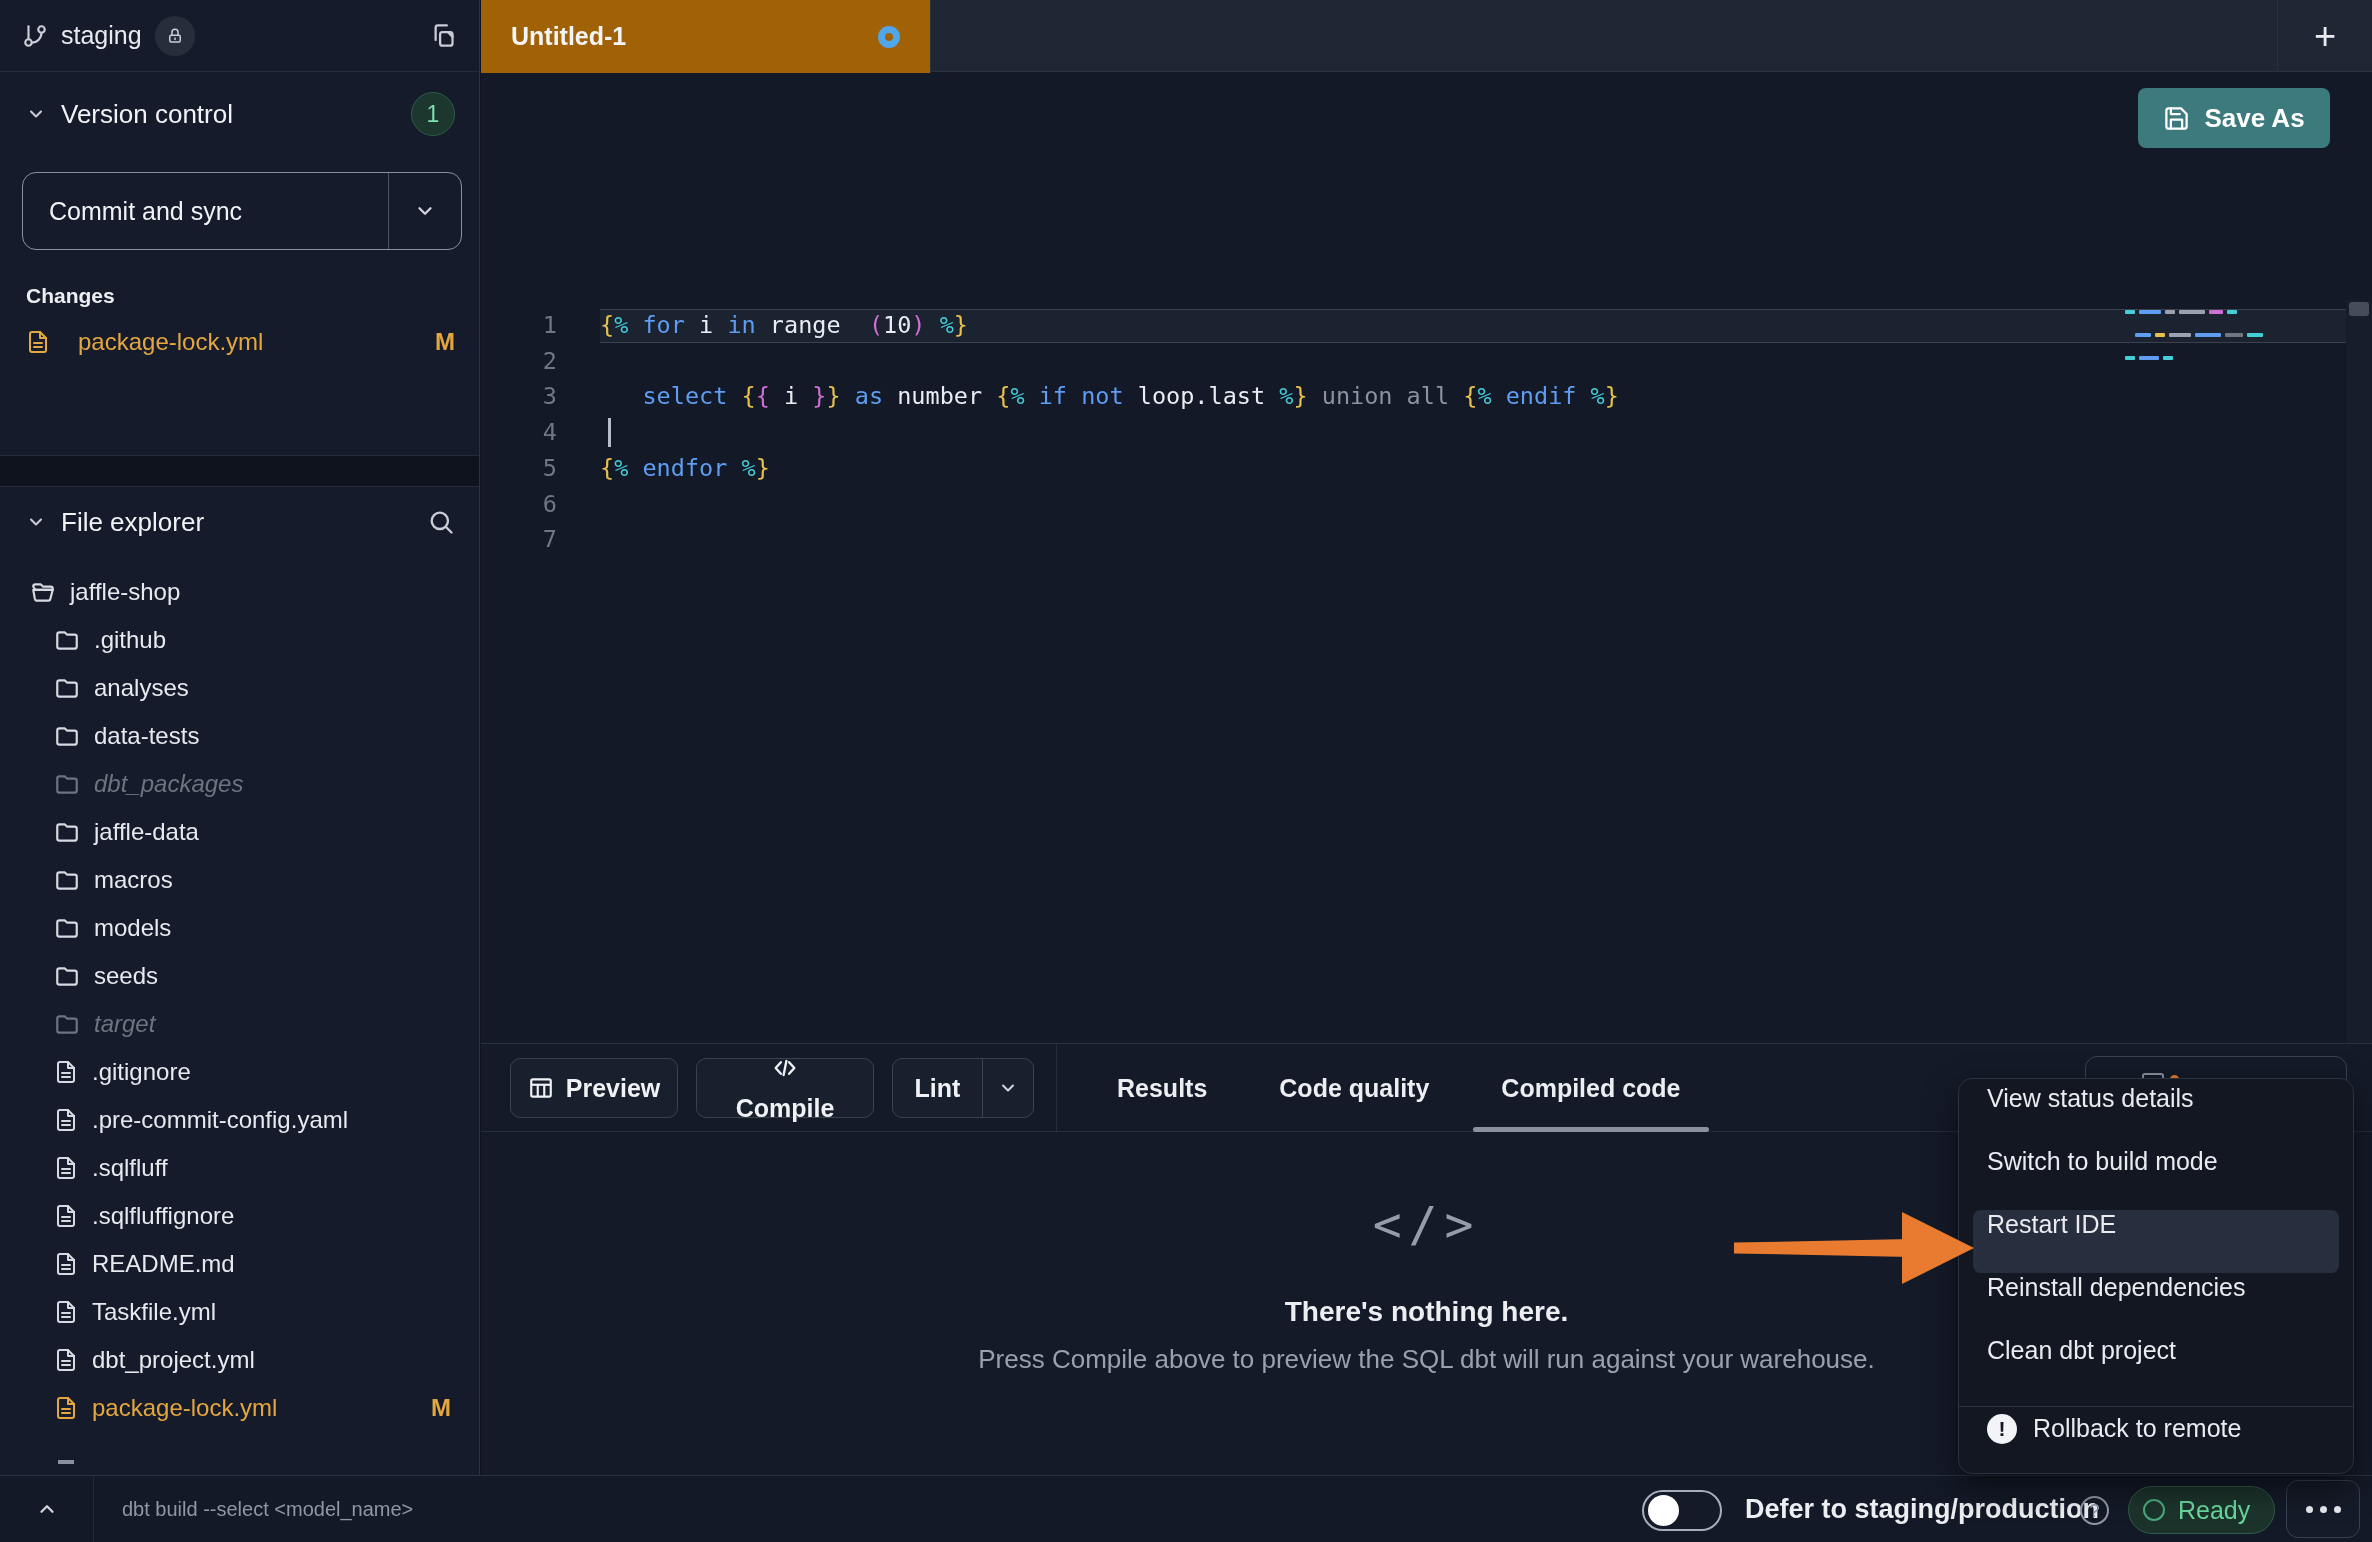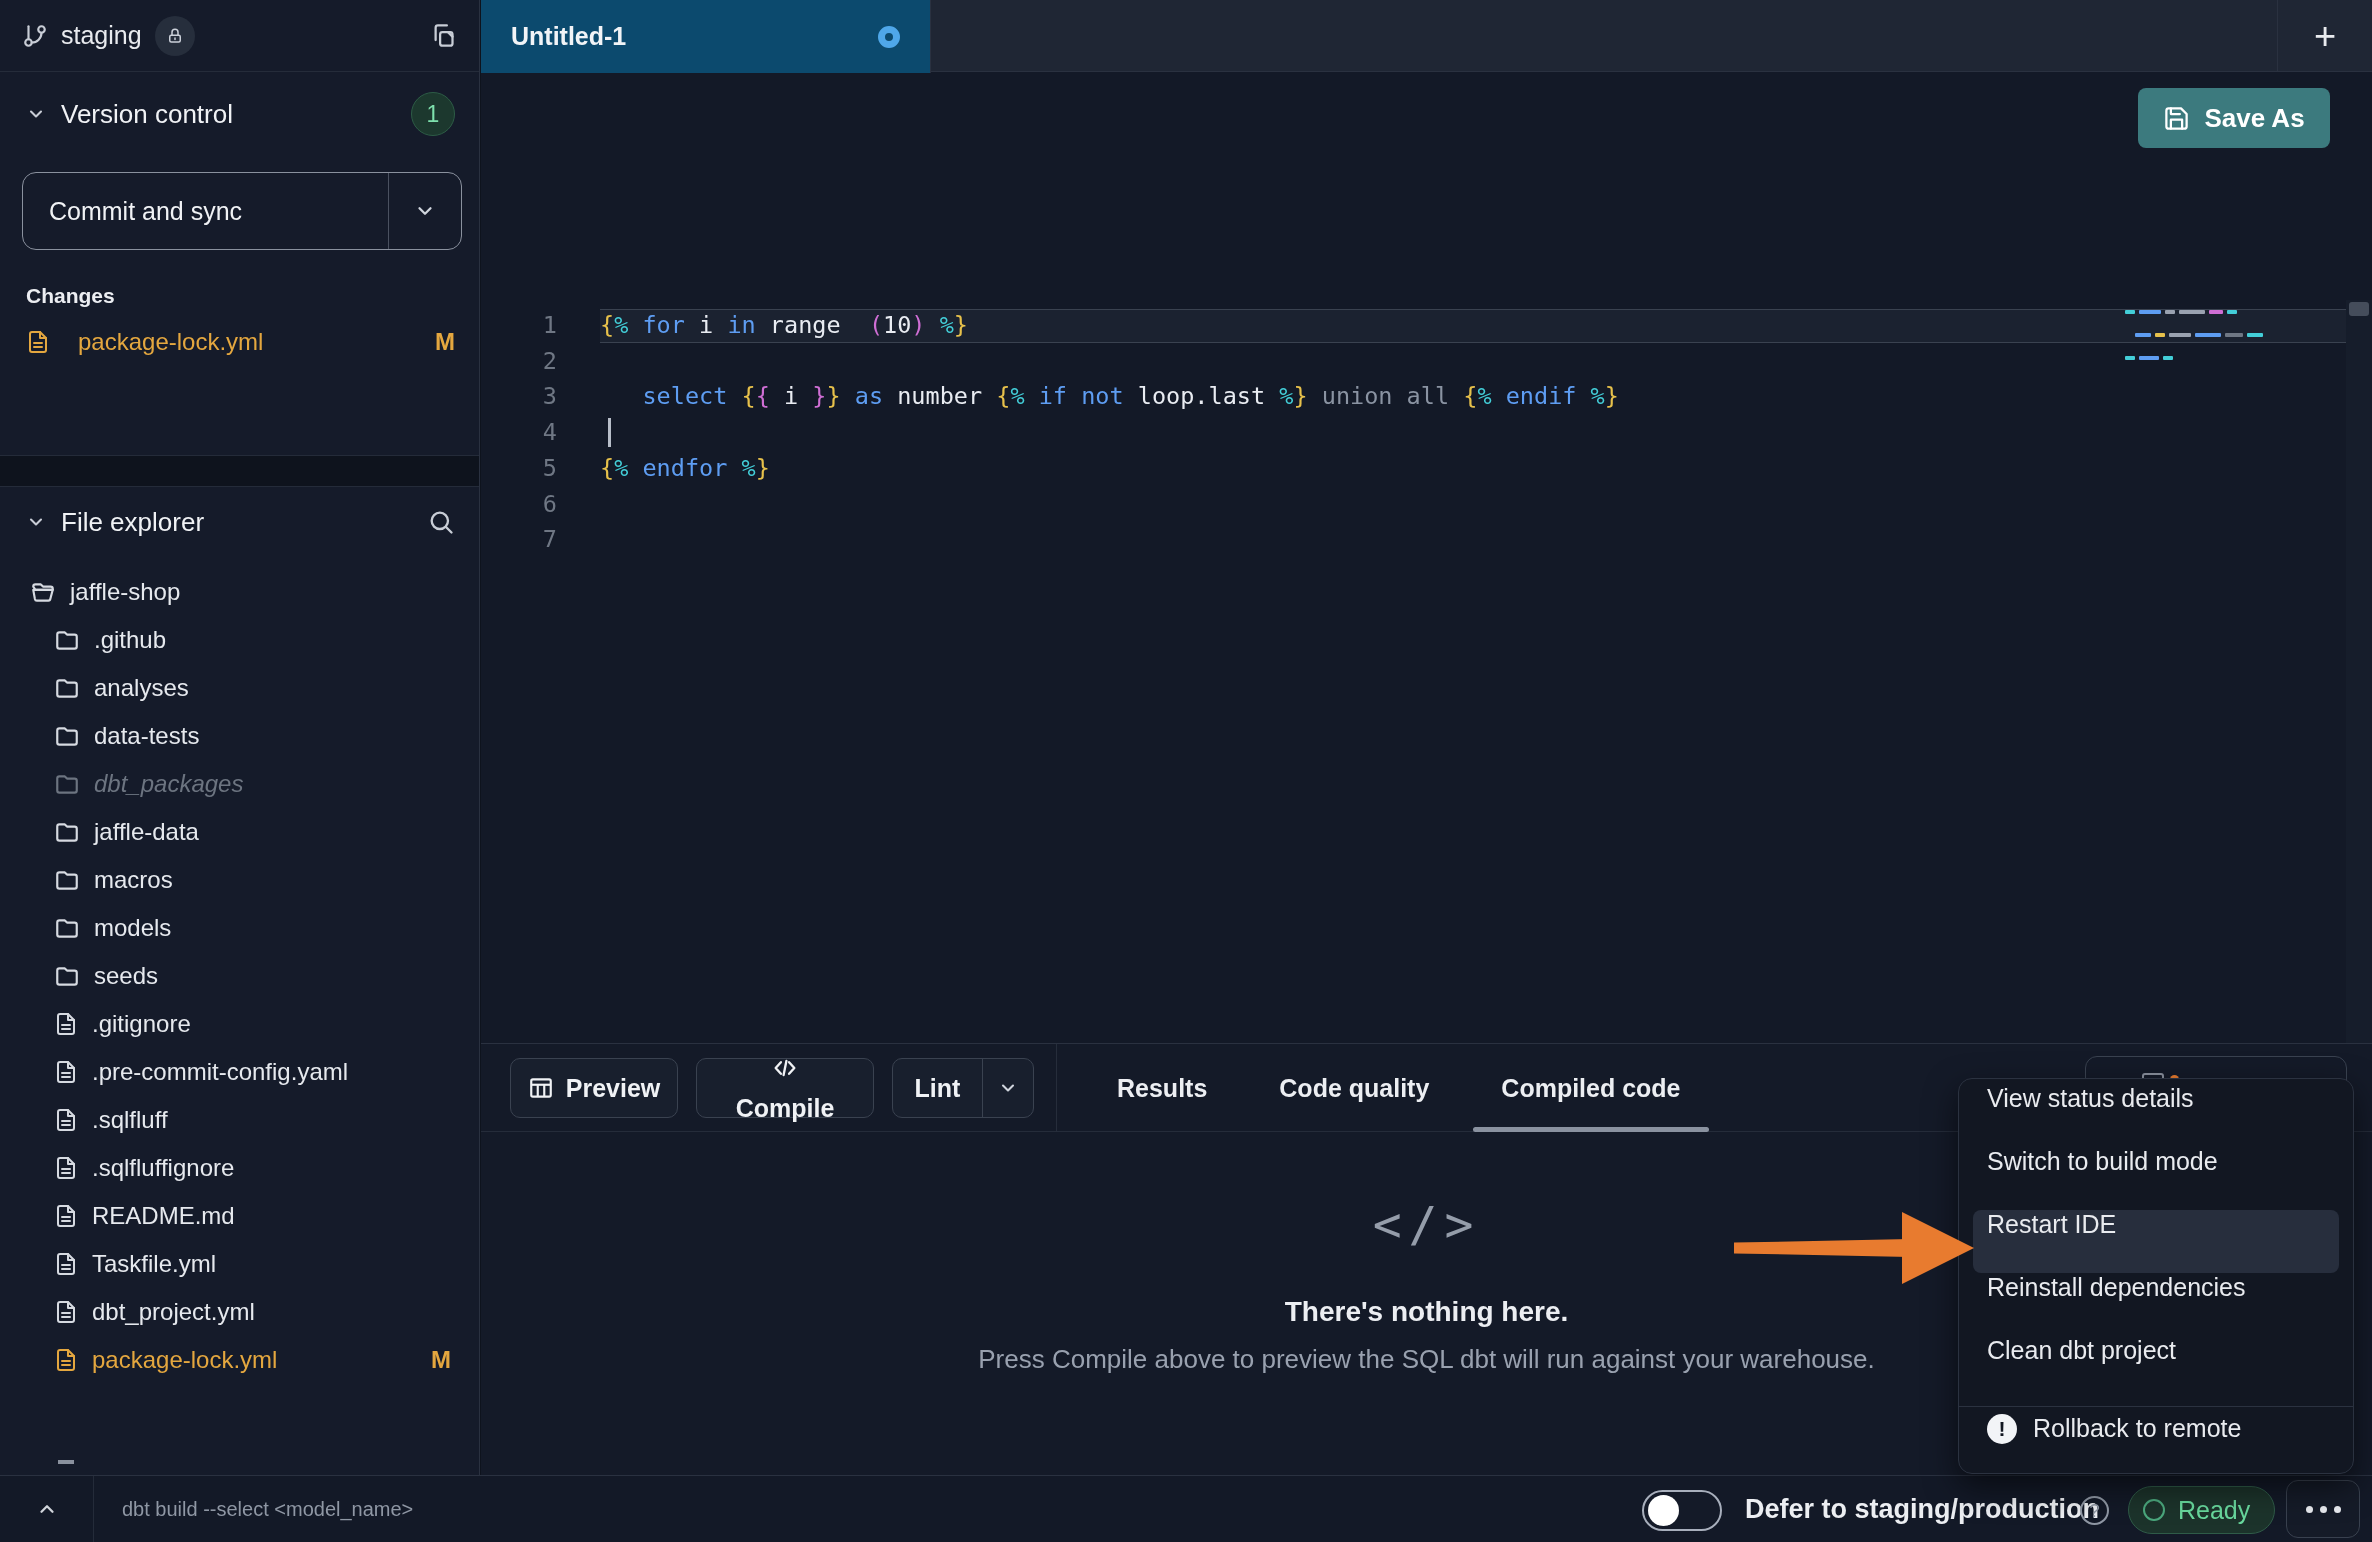"Untitled-1" .tab-active { background: #0c4a6e -> #a16207 }
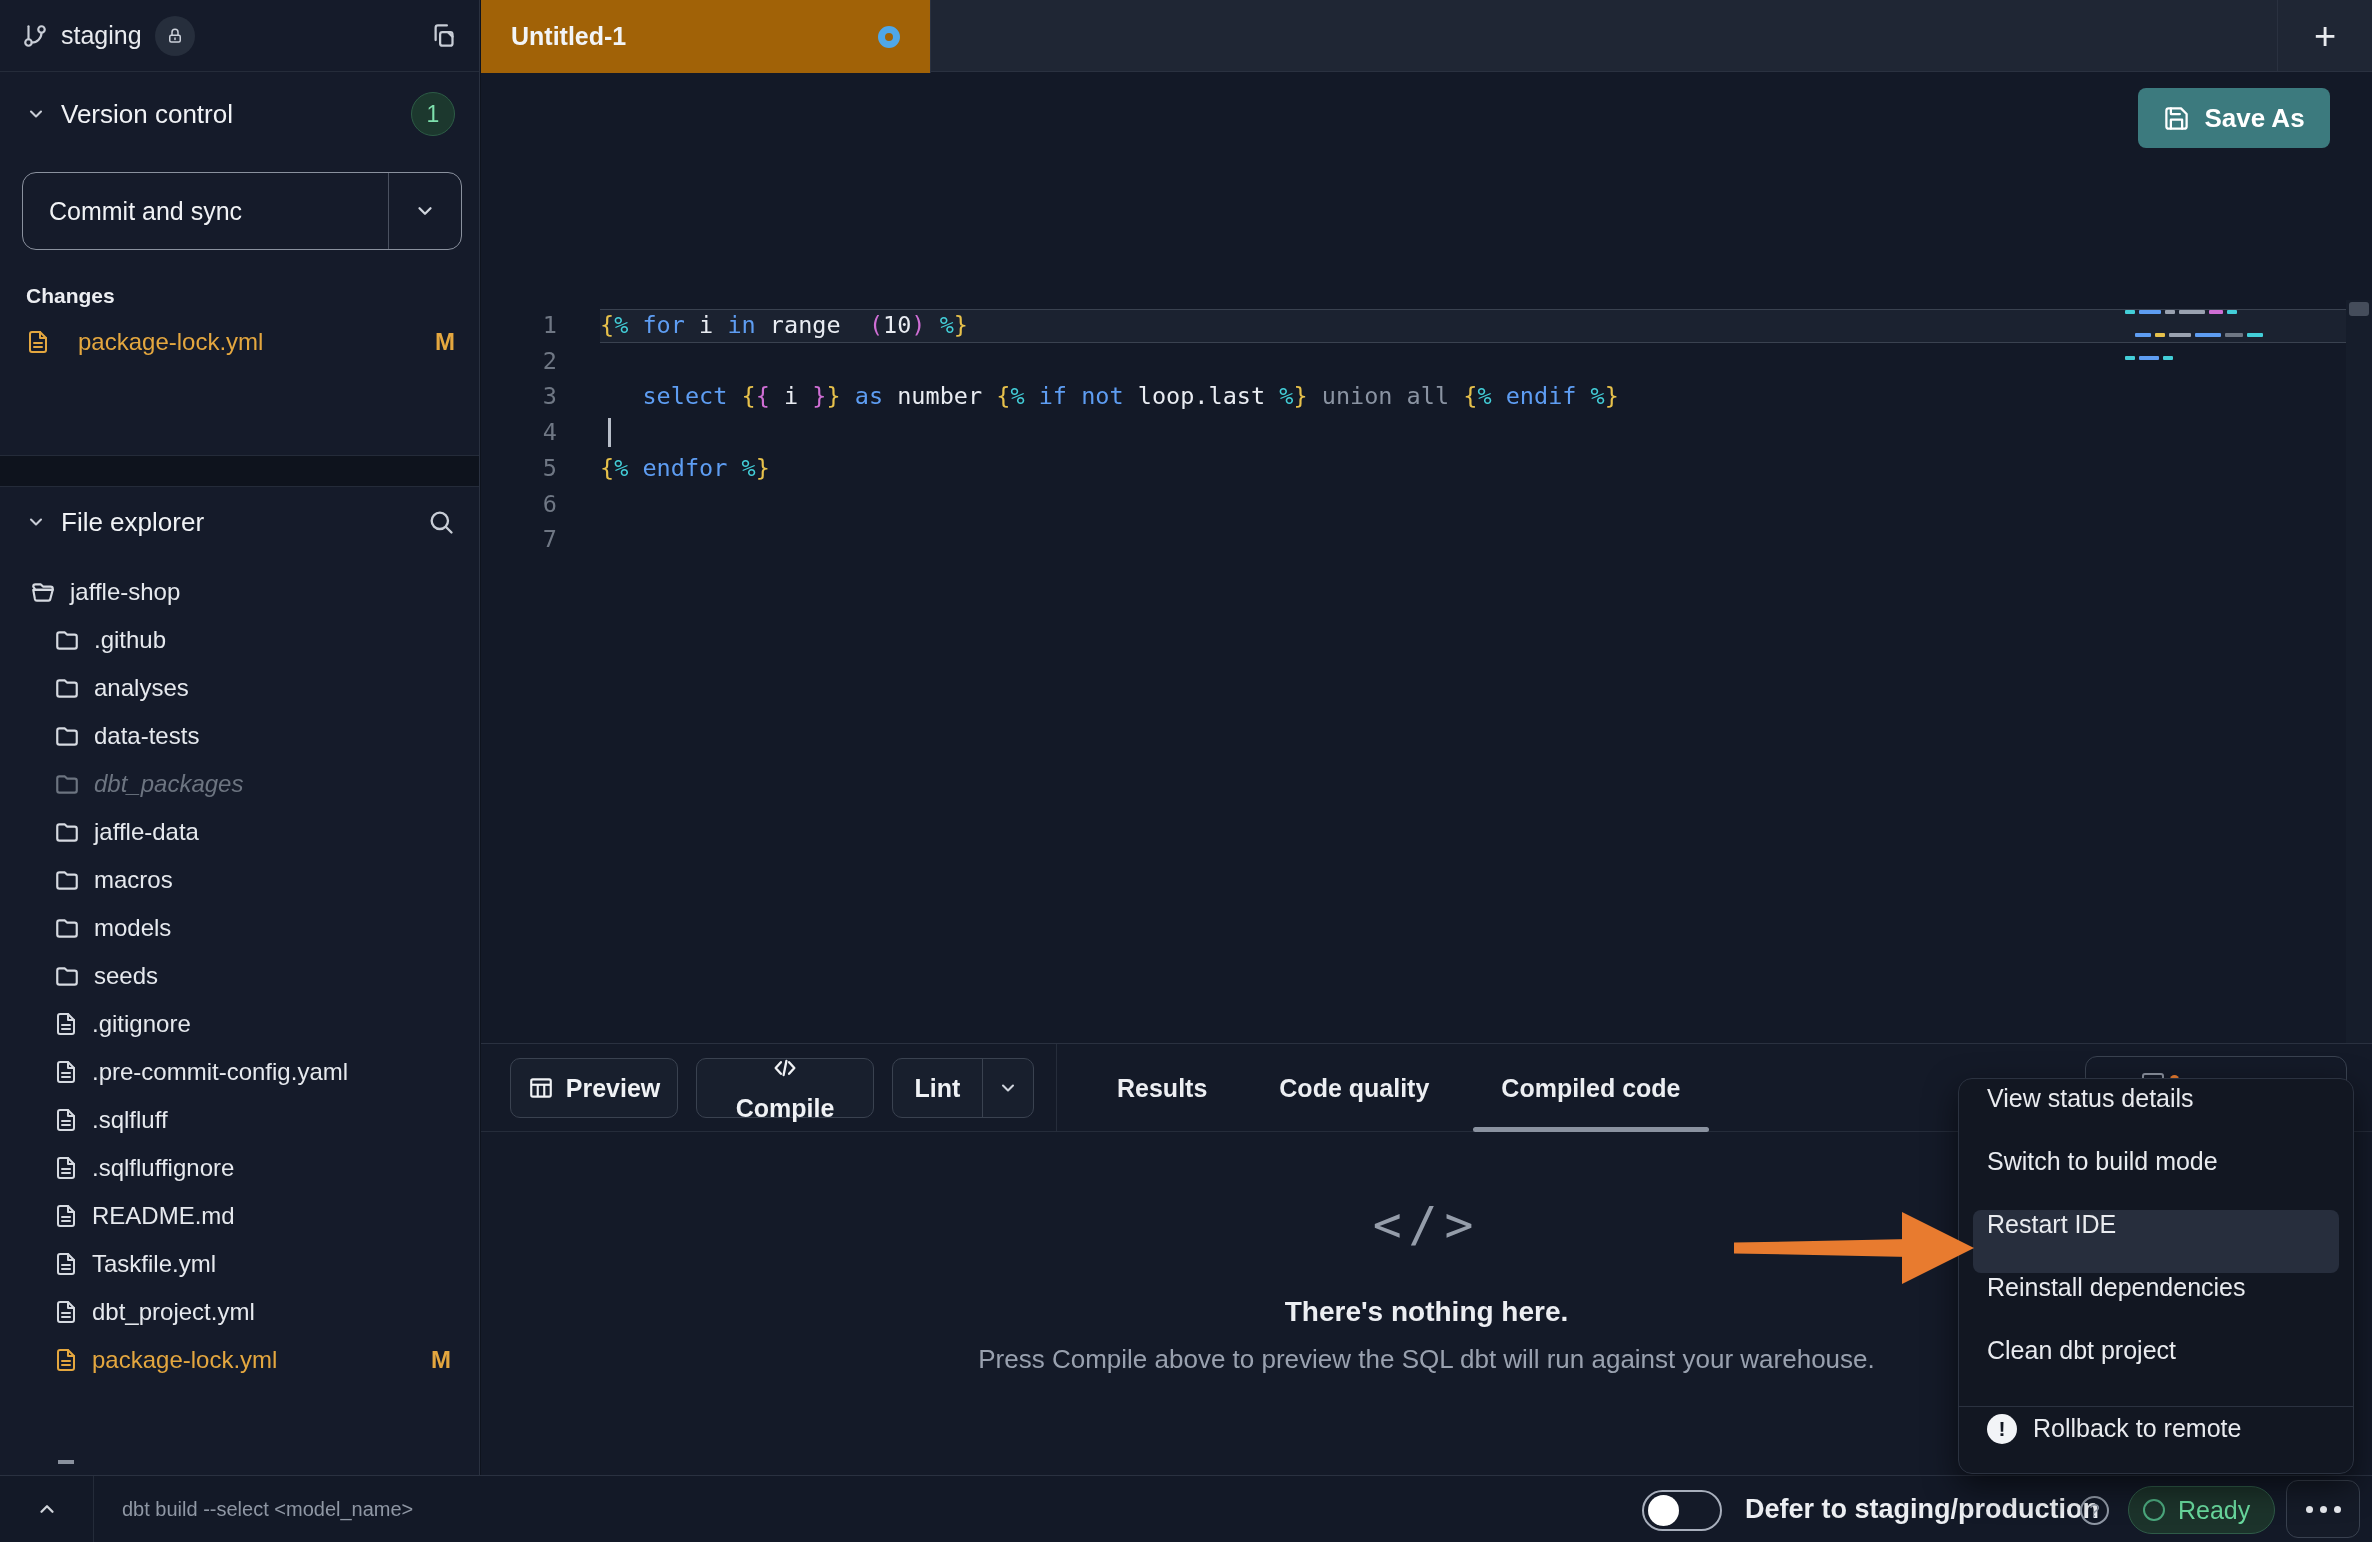"target" div.tree-item { html: none -> <div> <span> <svg> <path></path> </svg> </span> <span>target</span> </div> }
